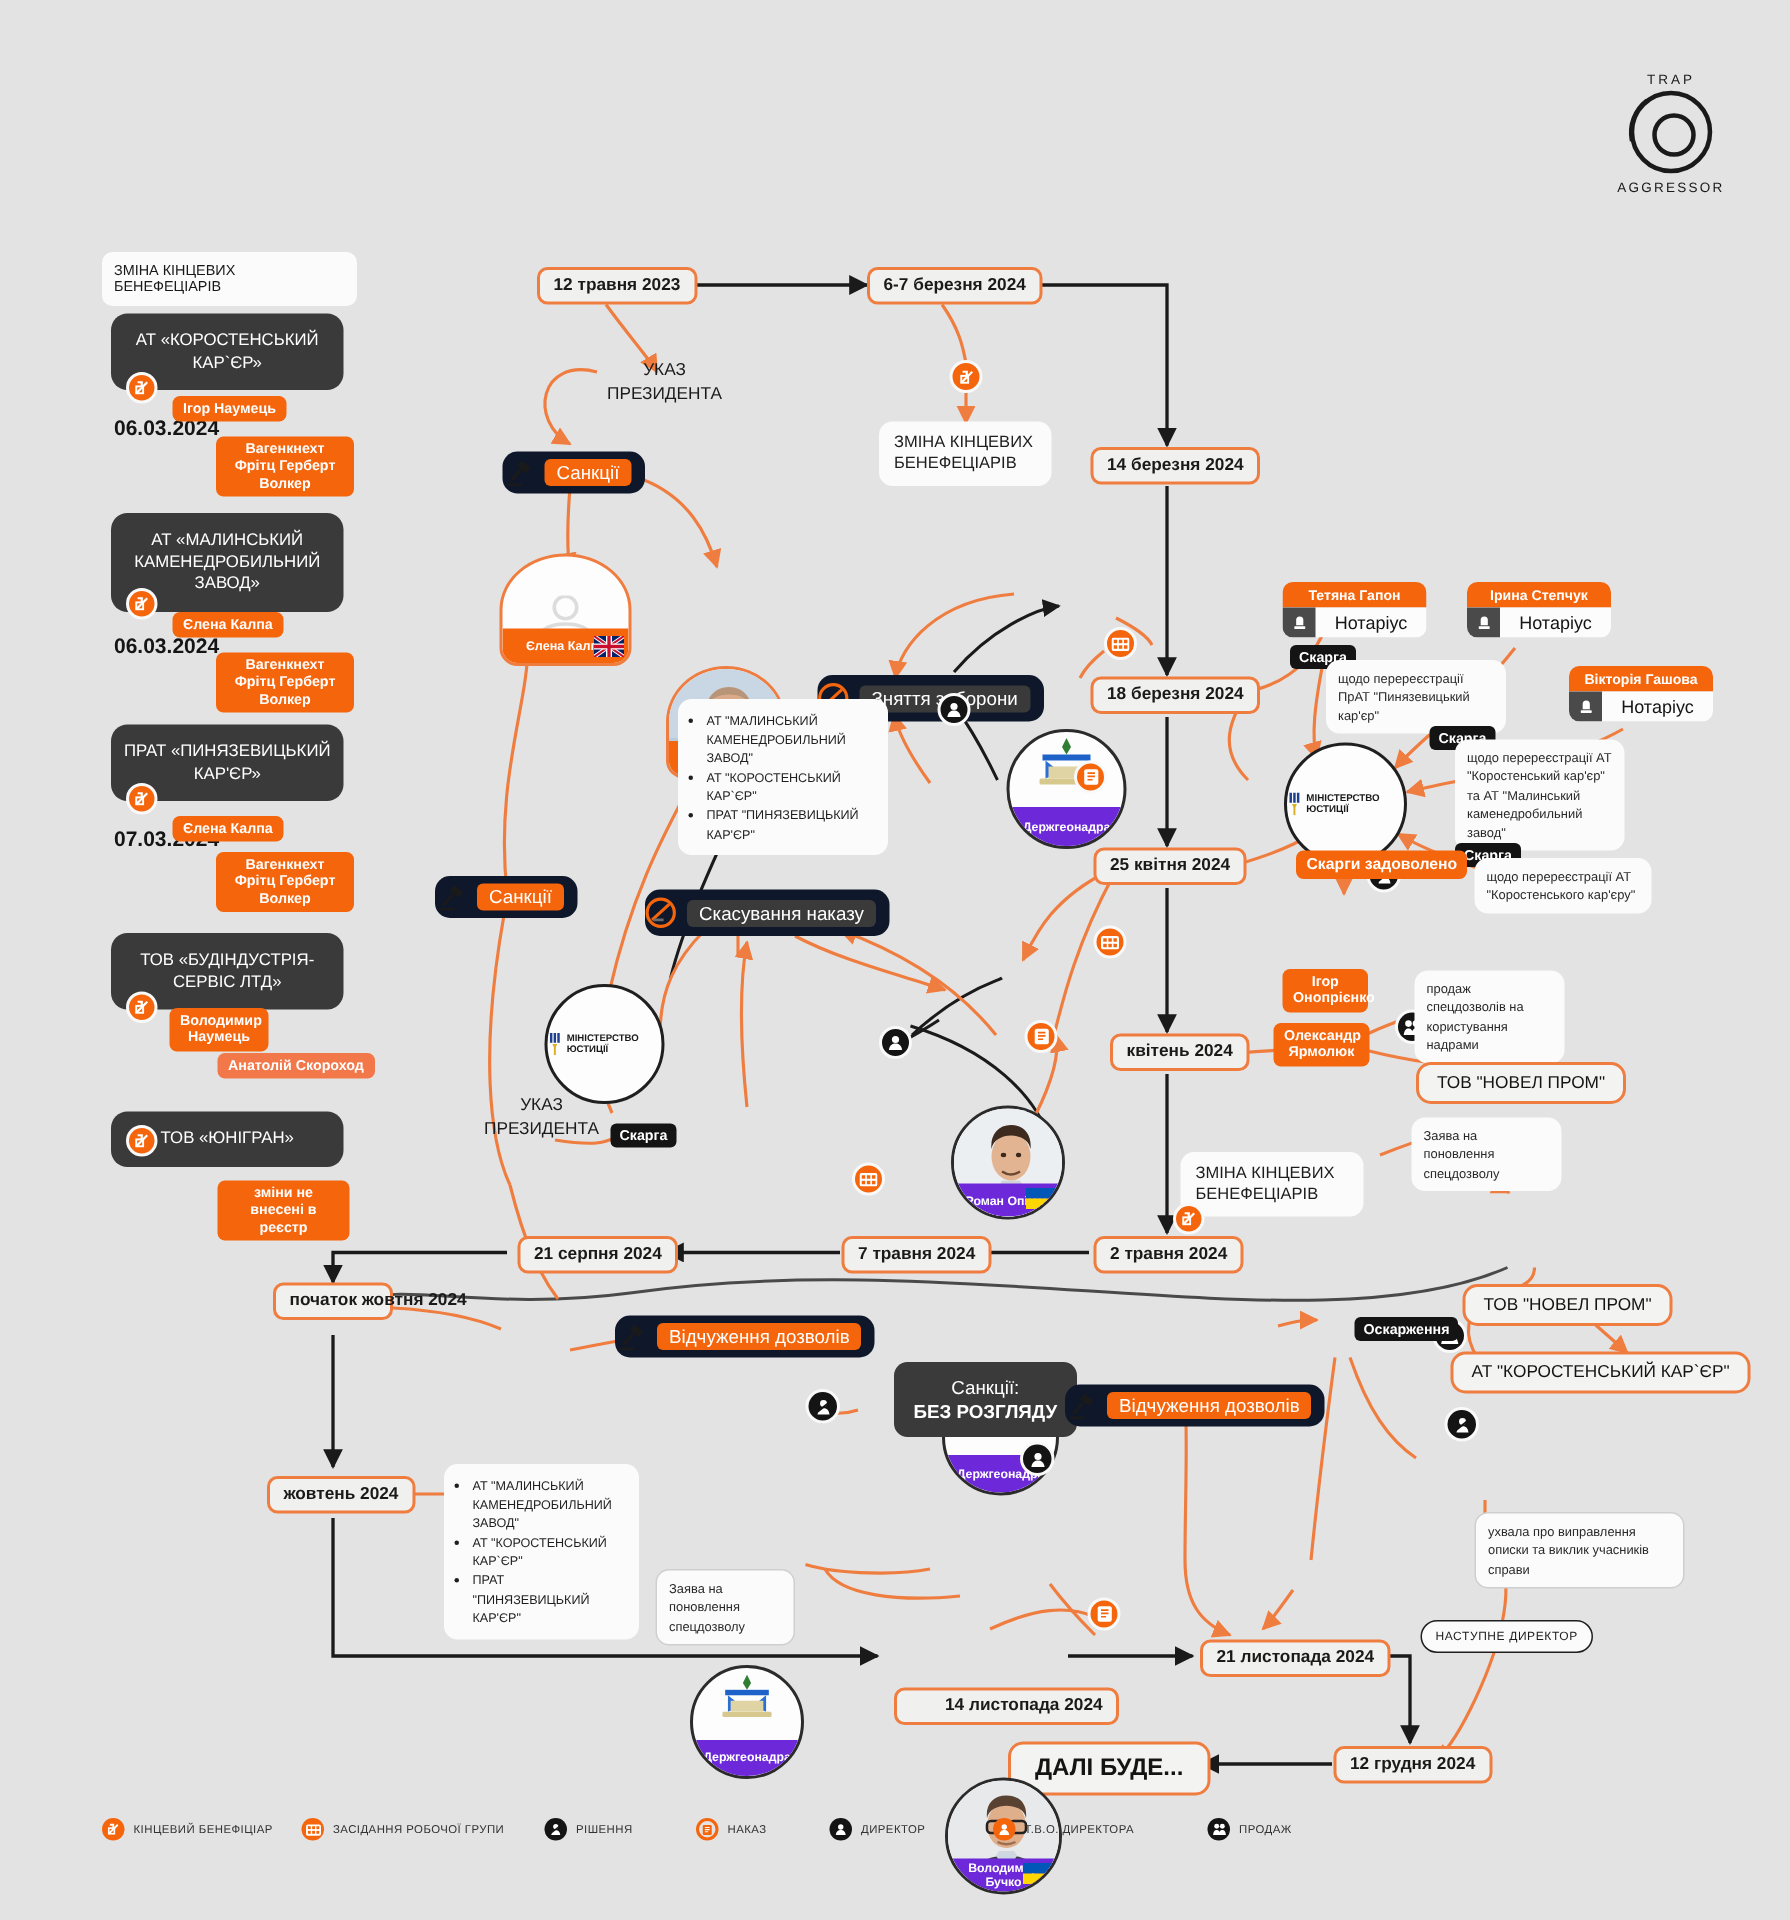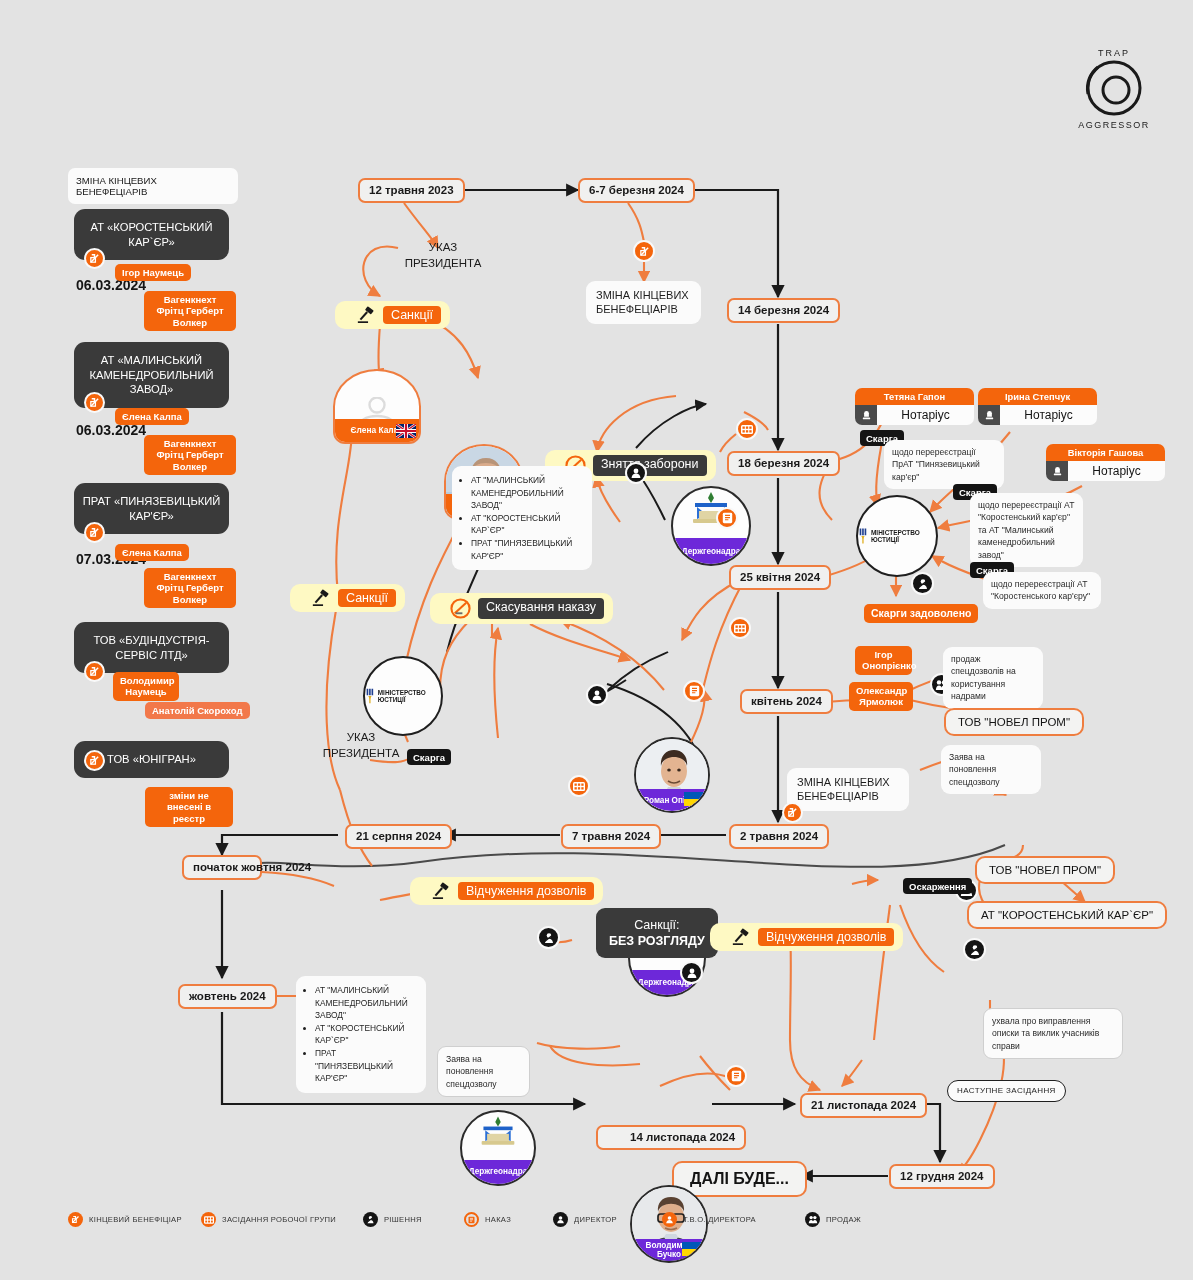"Санкції" .action-card { align-items: none -> center; background: #fef9c3 -> #0f172a; padding: 5px 9px 5px 20px -> 5px 9px 5px 0 }
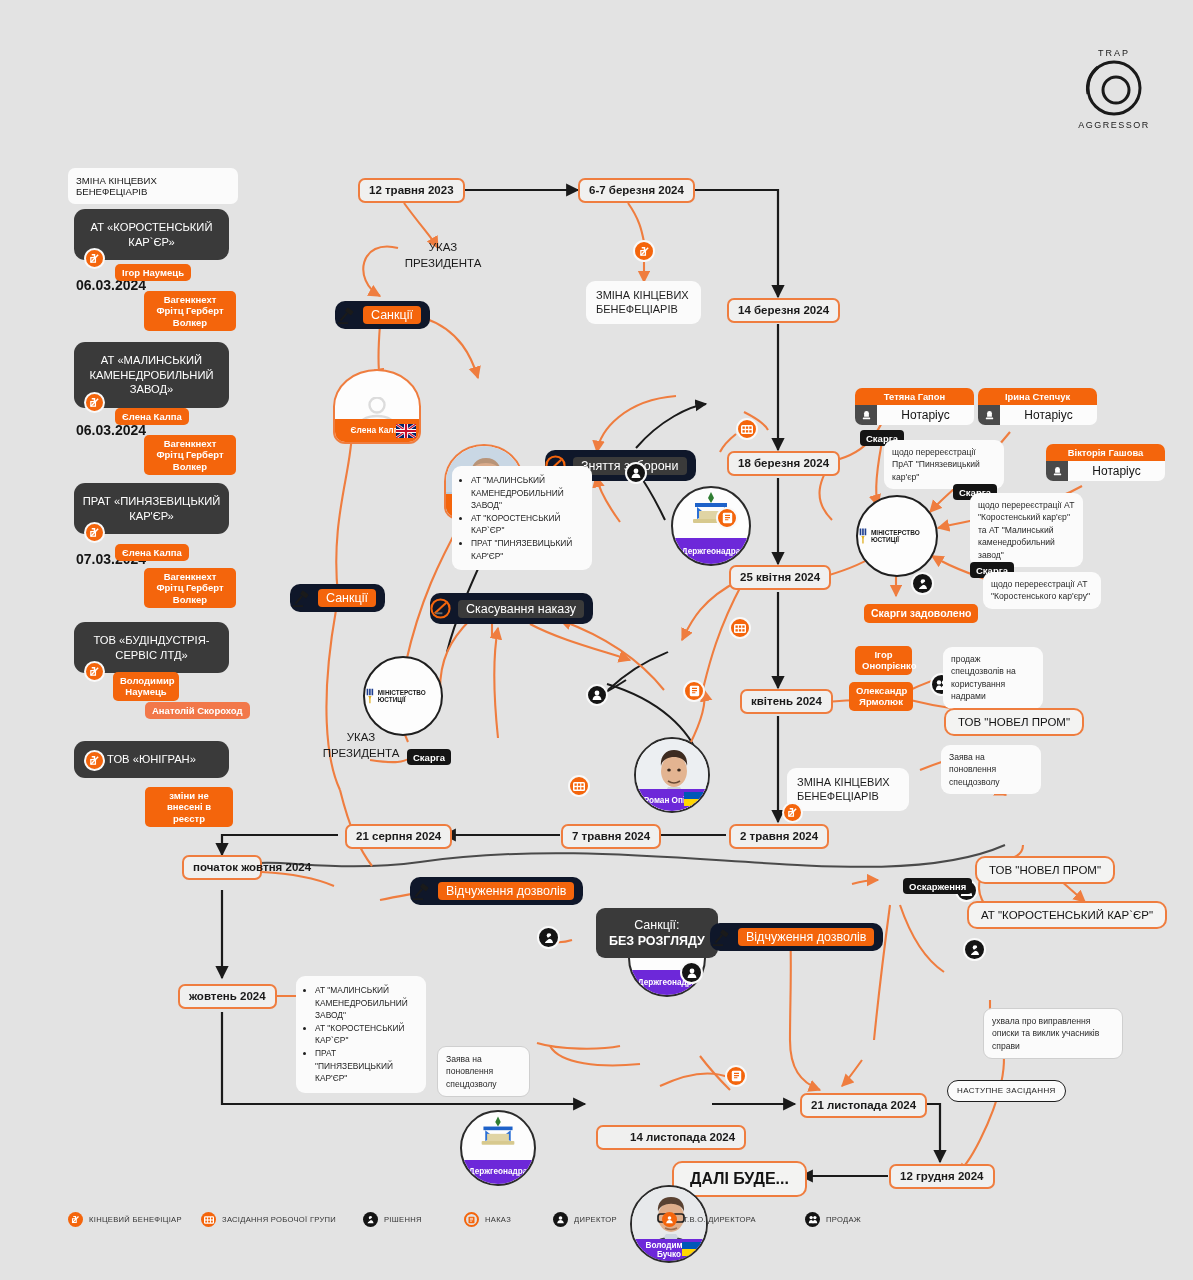"Тетяна Гапон" .notary { width: 119px -> 96px }
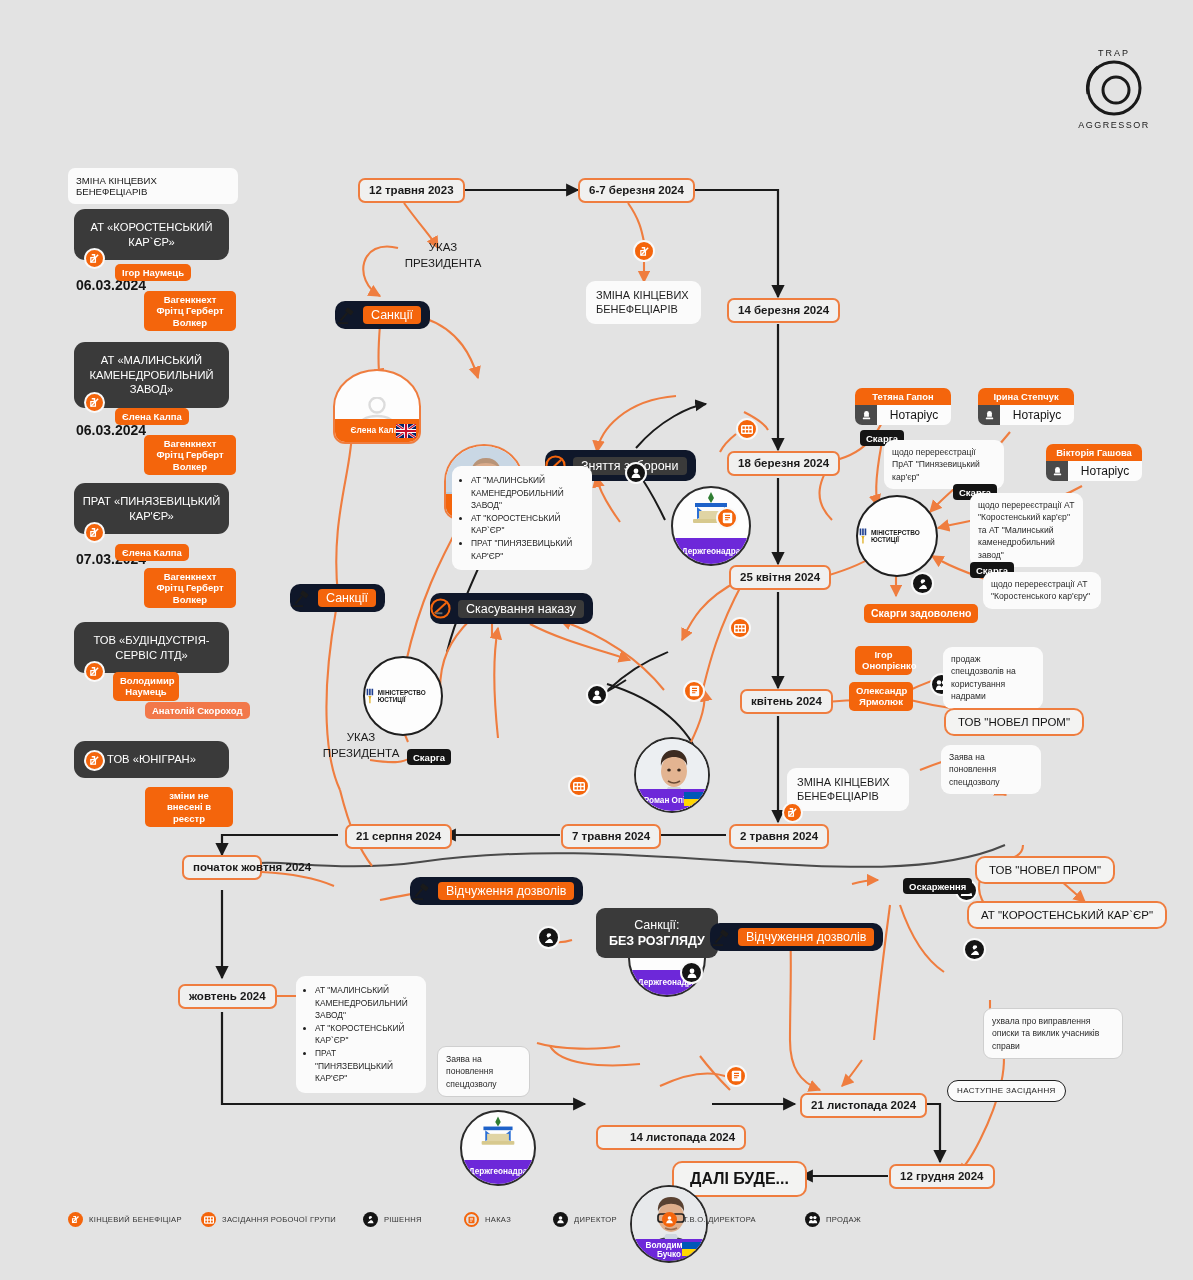"Скарги задоволено" div.node { top: 604px -> 567px }
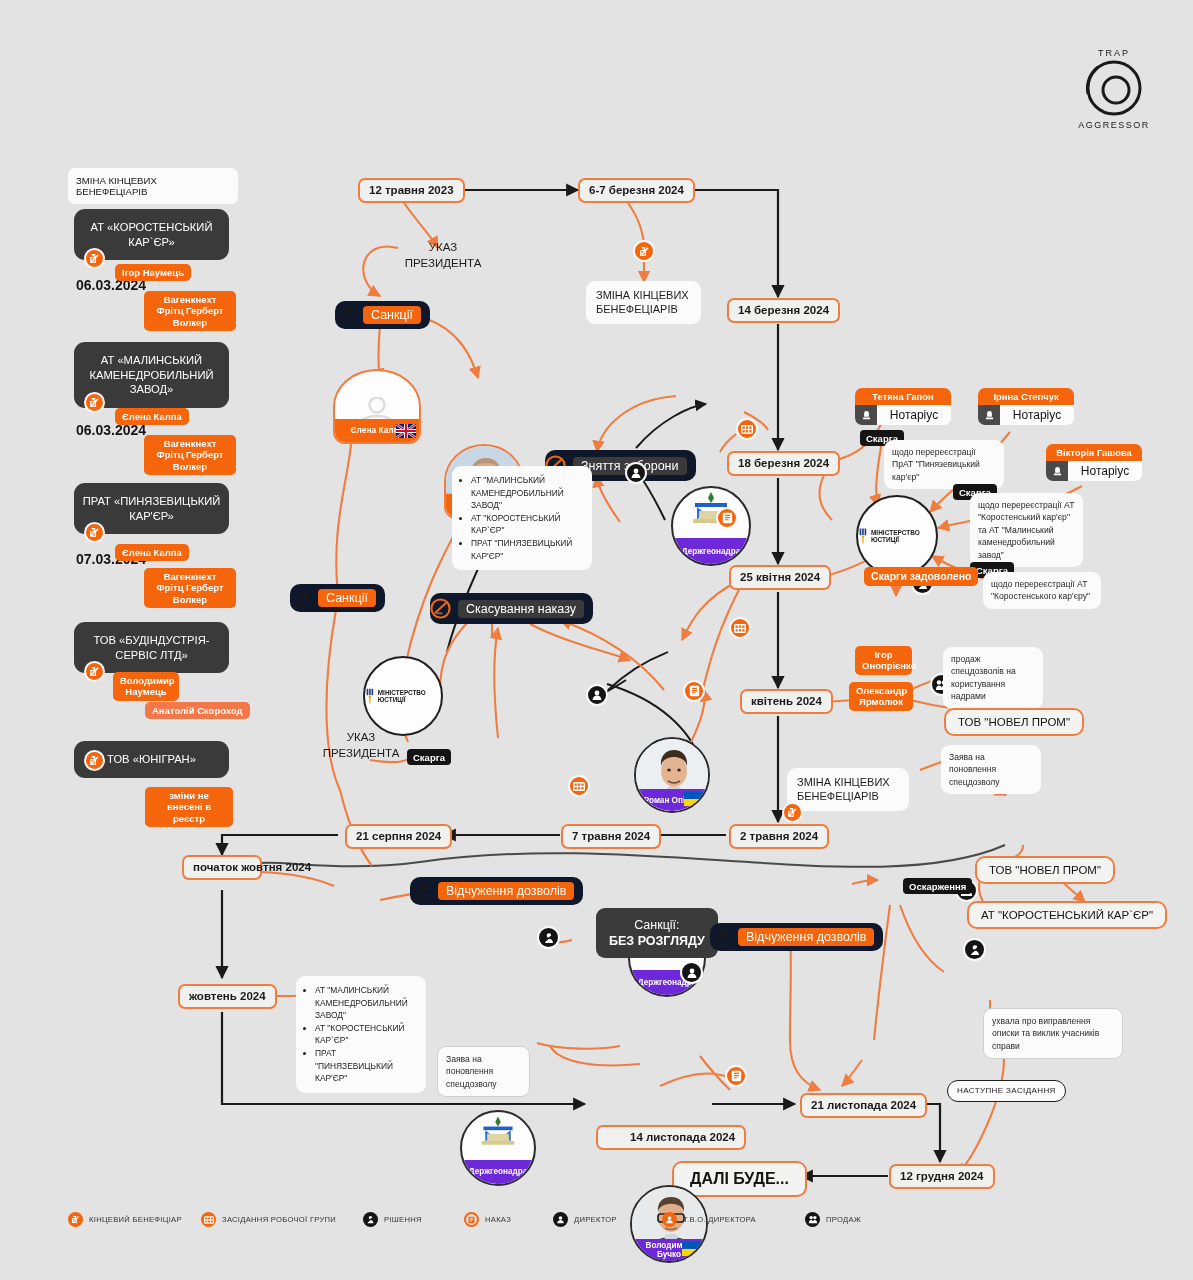"НАСТУПНЕ ЗАСІДАННЯ" div.node { text: ЗАСІДАННЯ -> ДИРЕКТОР }
